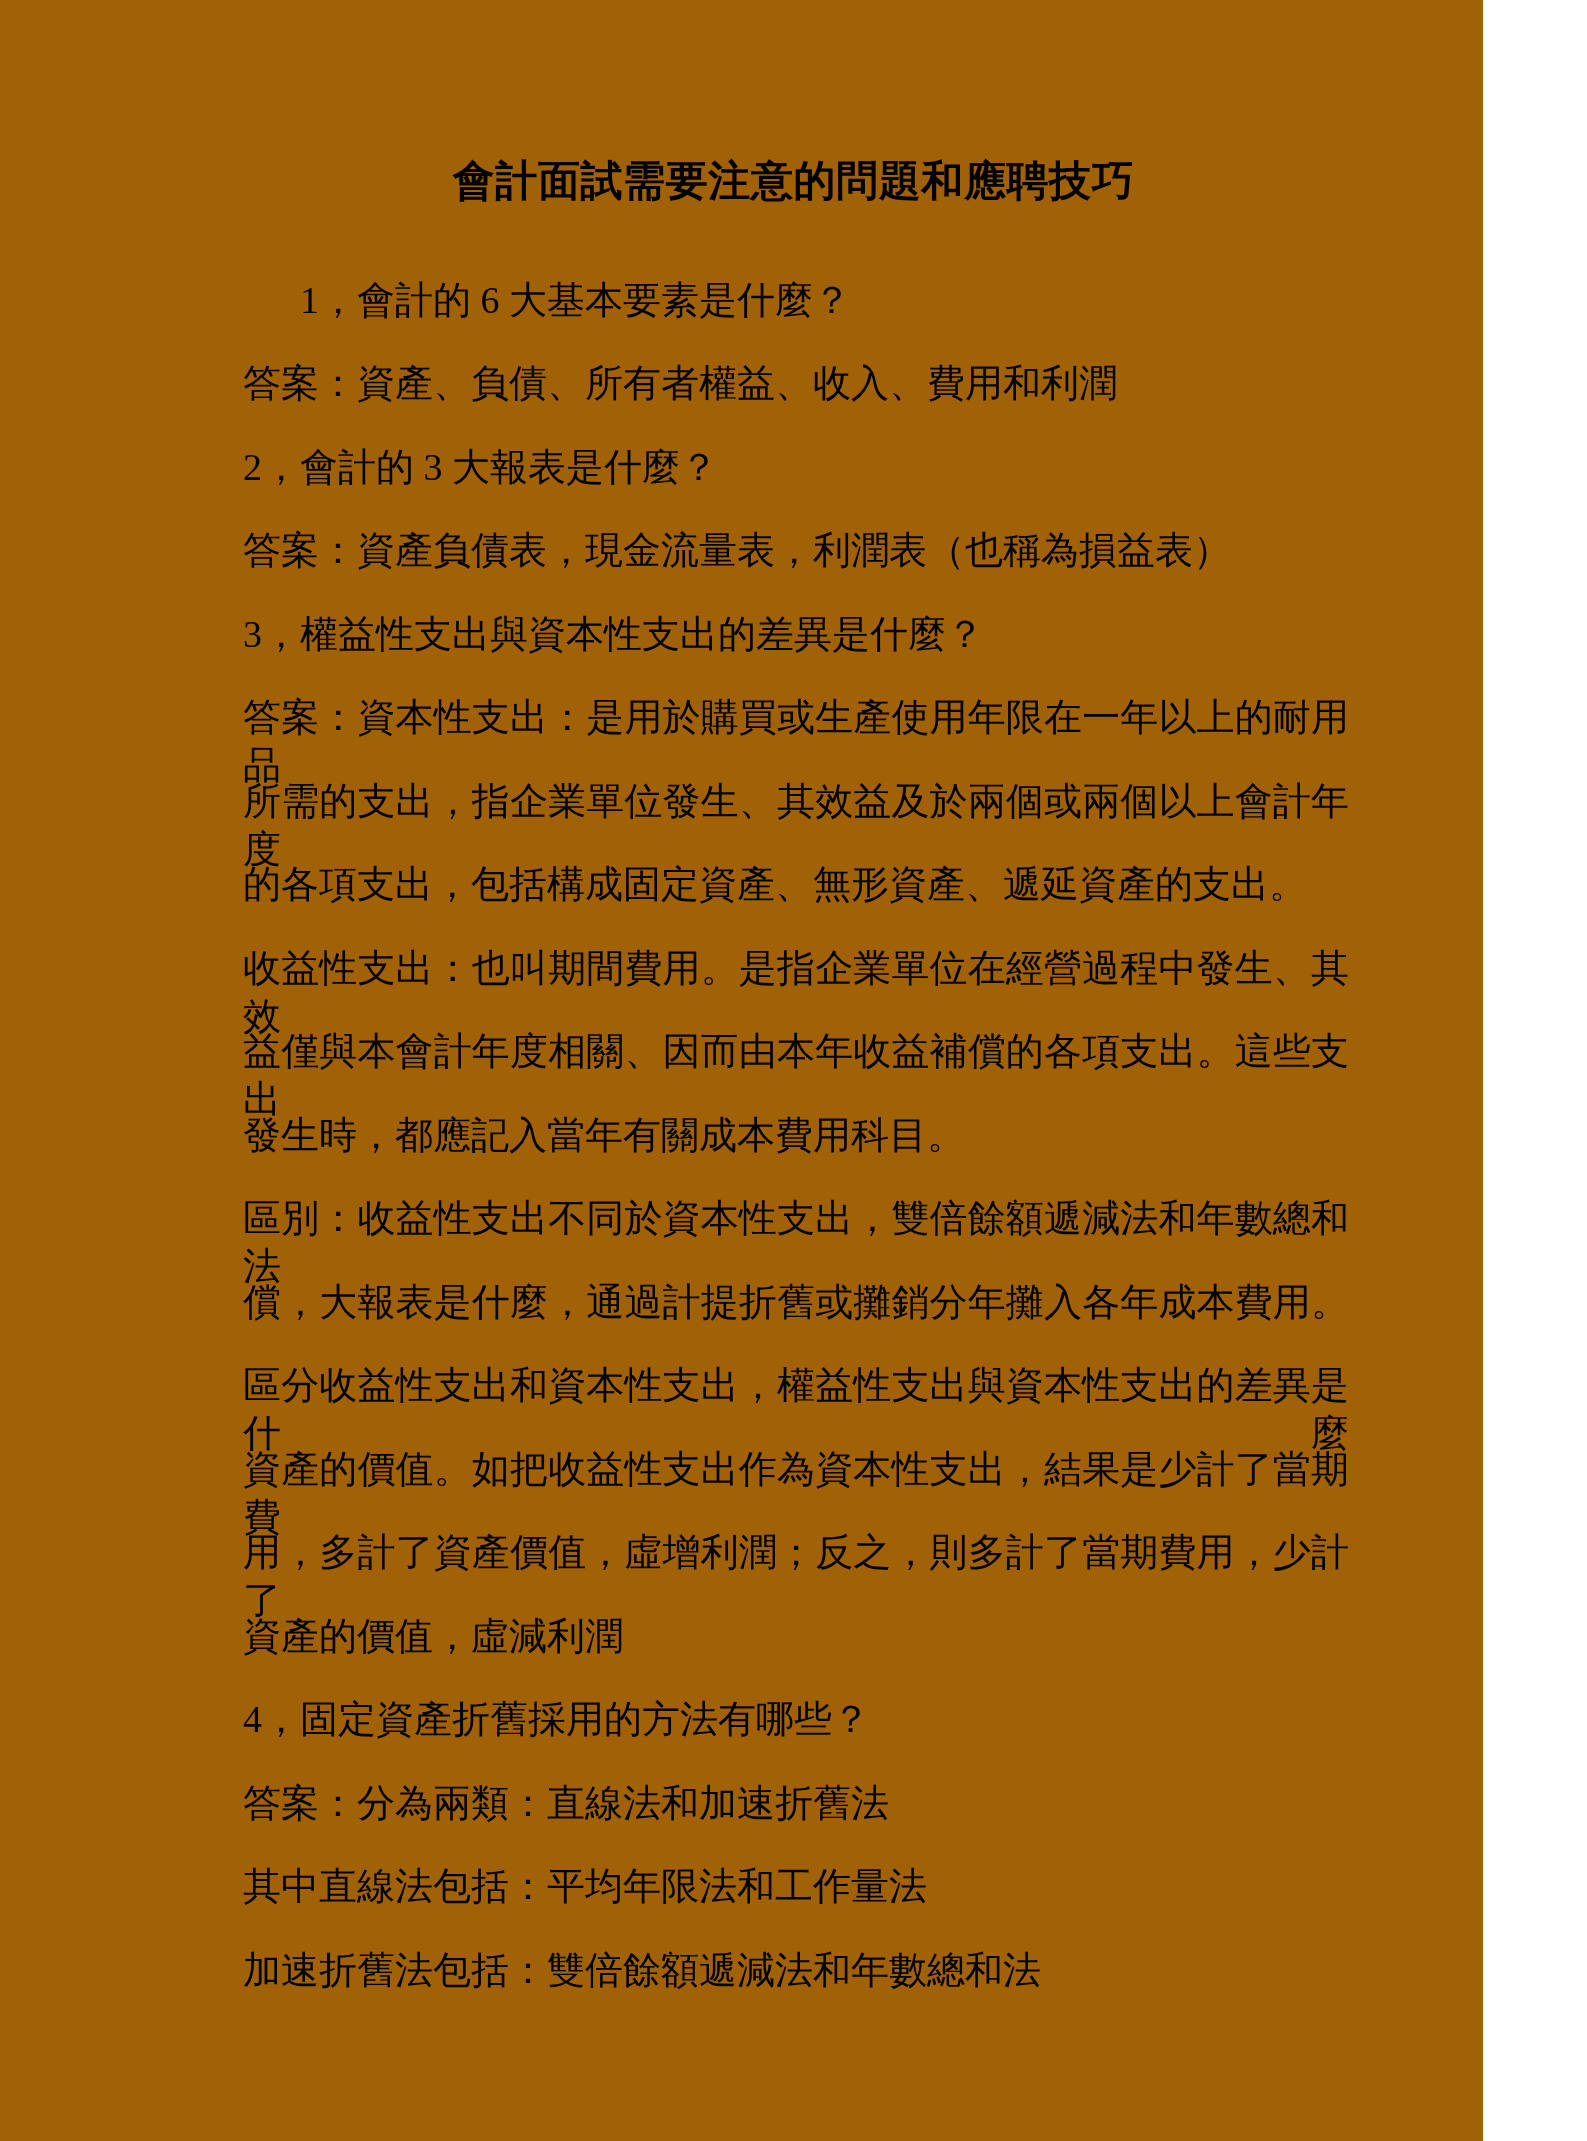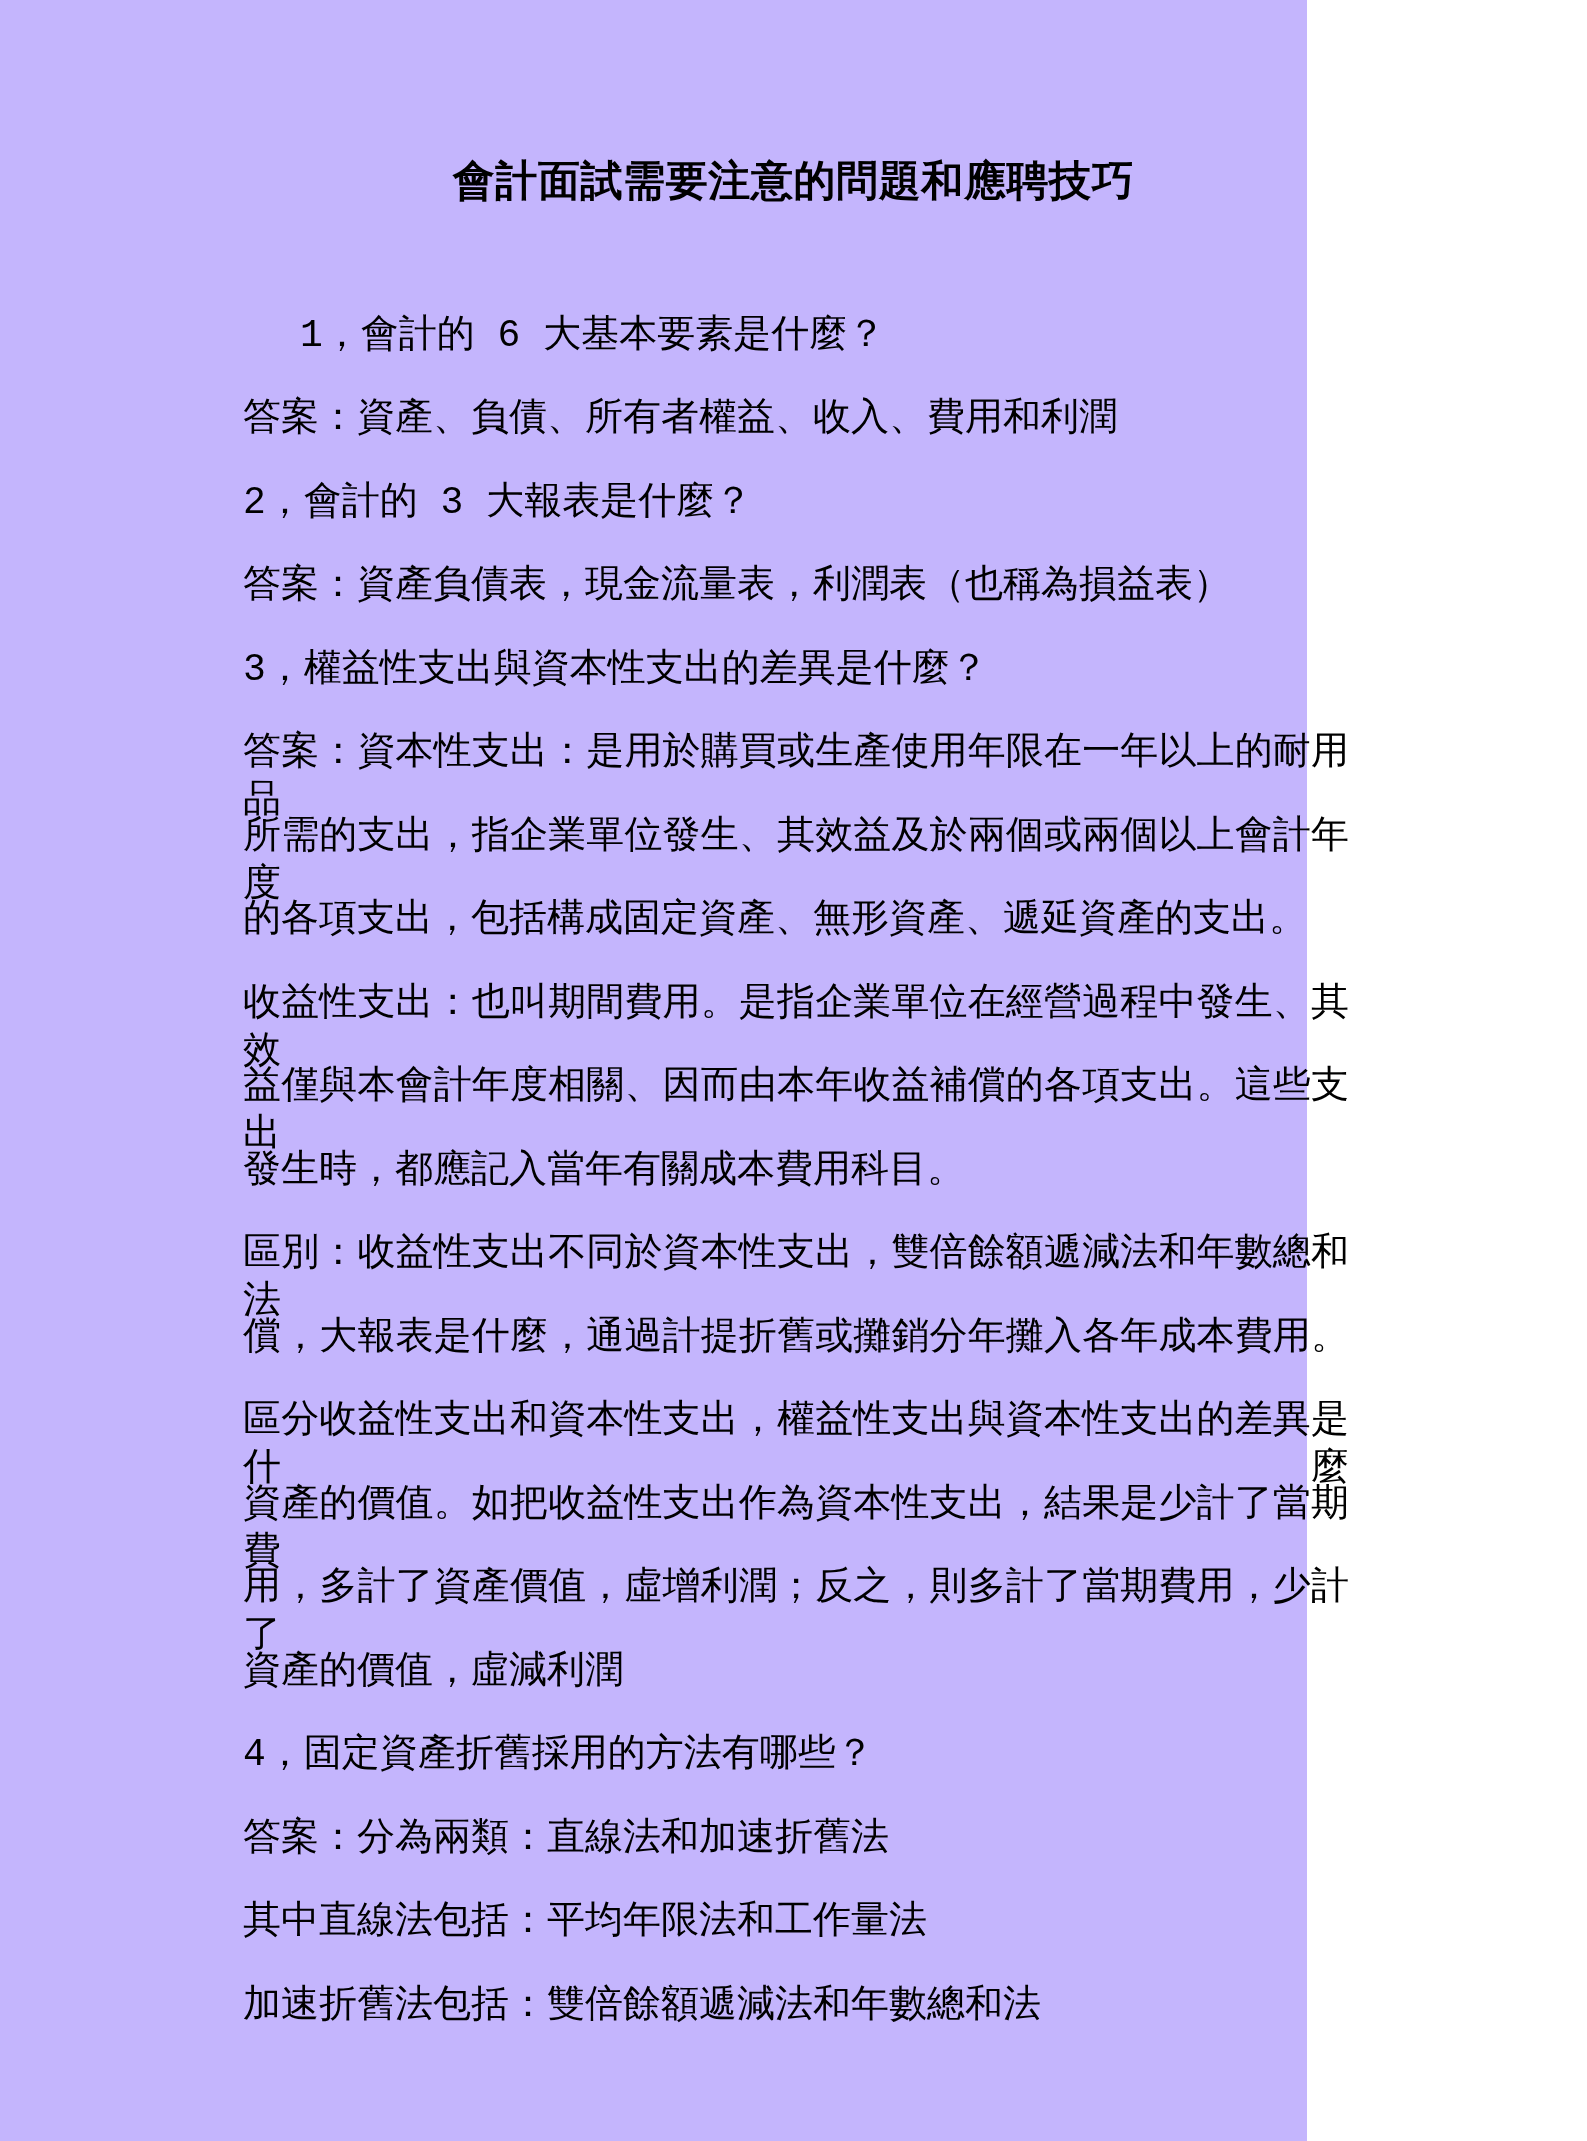"會計面試需要注意的問題和應聘技巧" .page { background: #c4b5fd -> #a16207; width: 1307px -> 1483px }
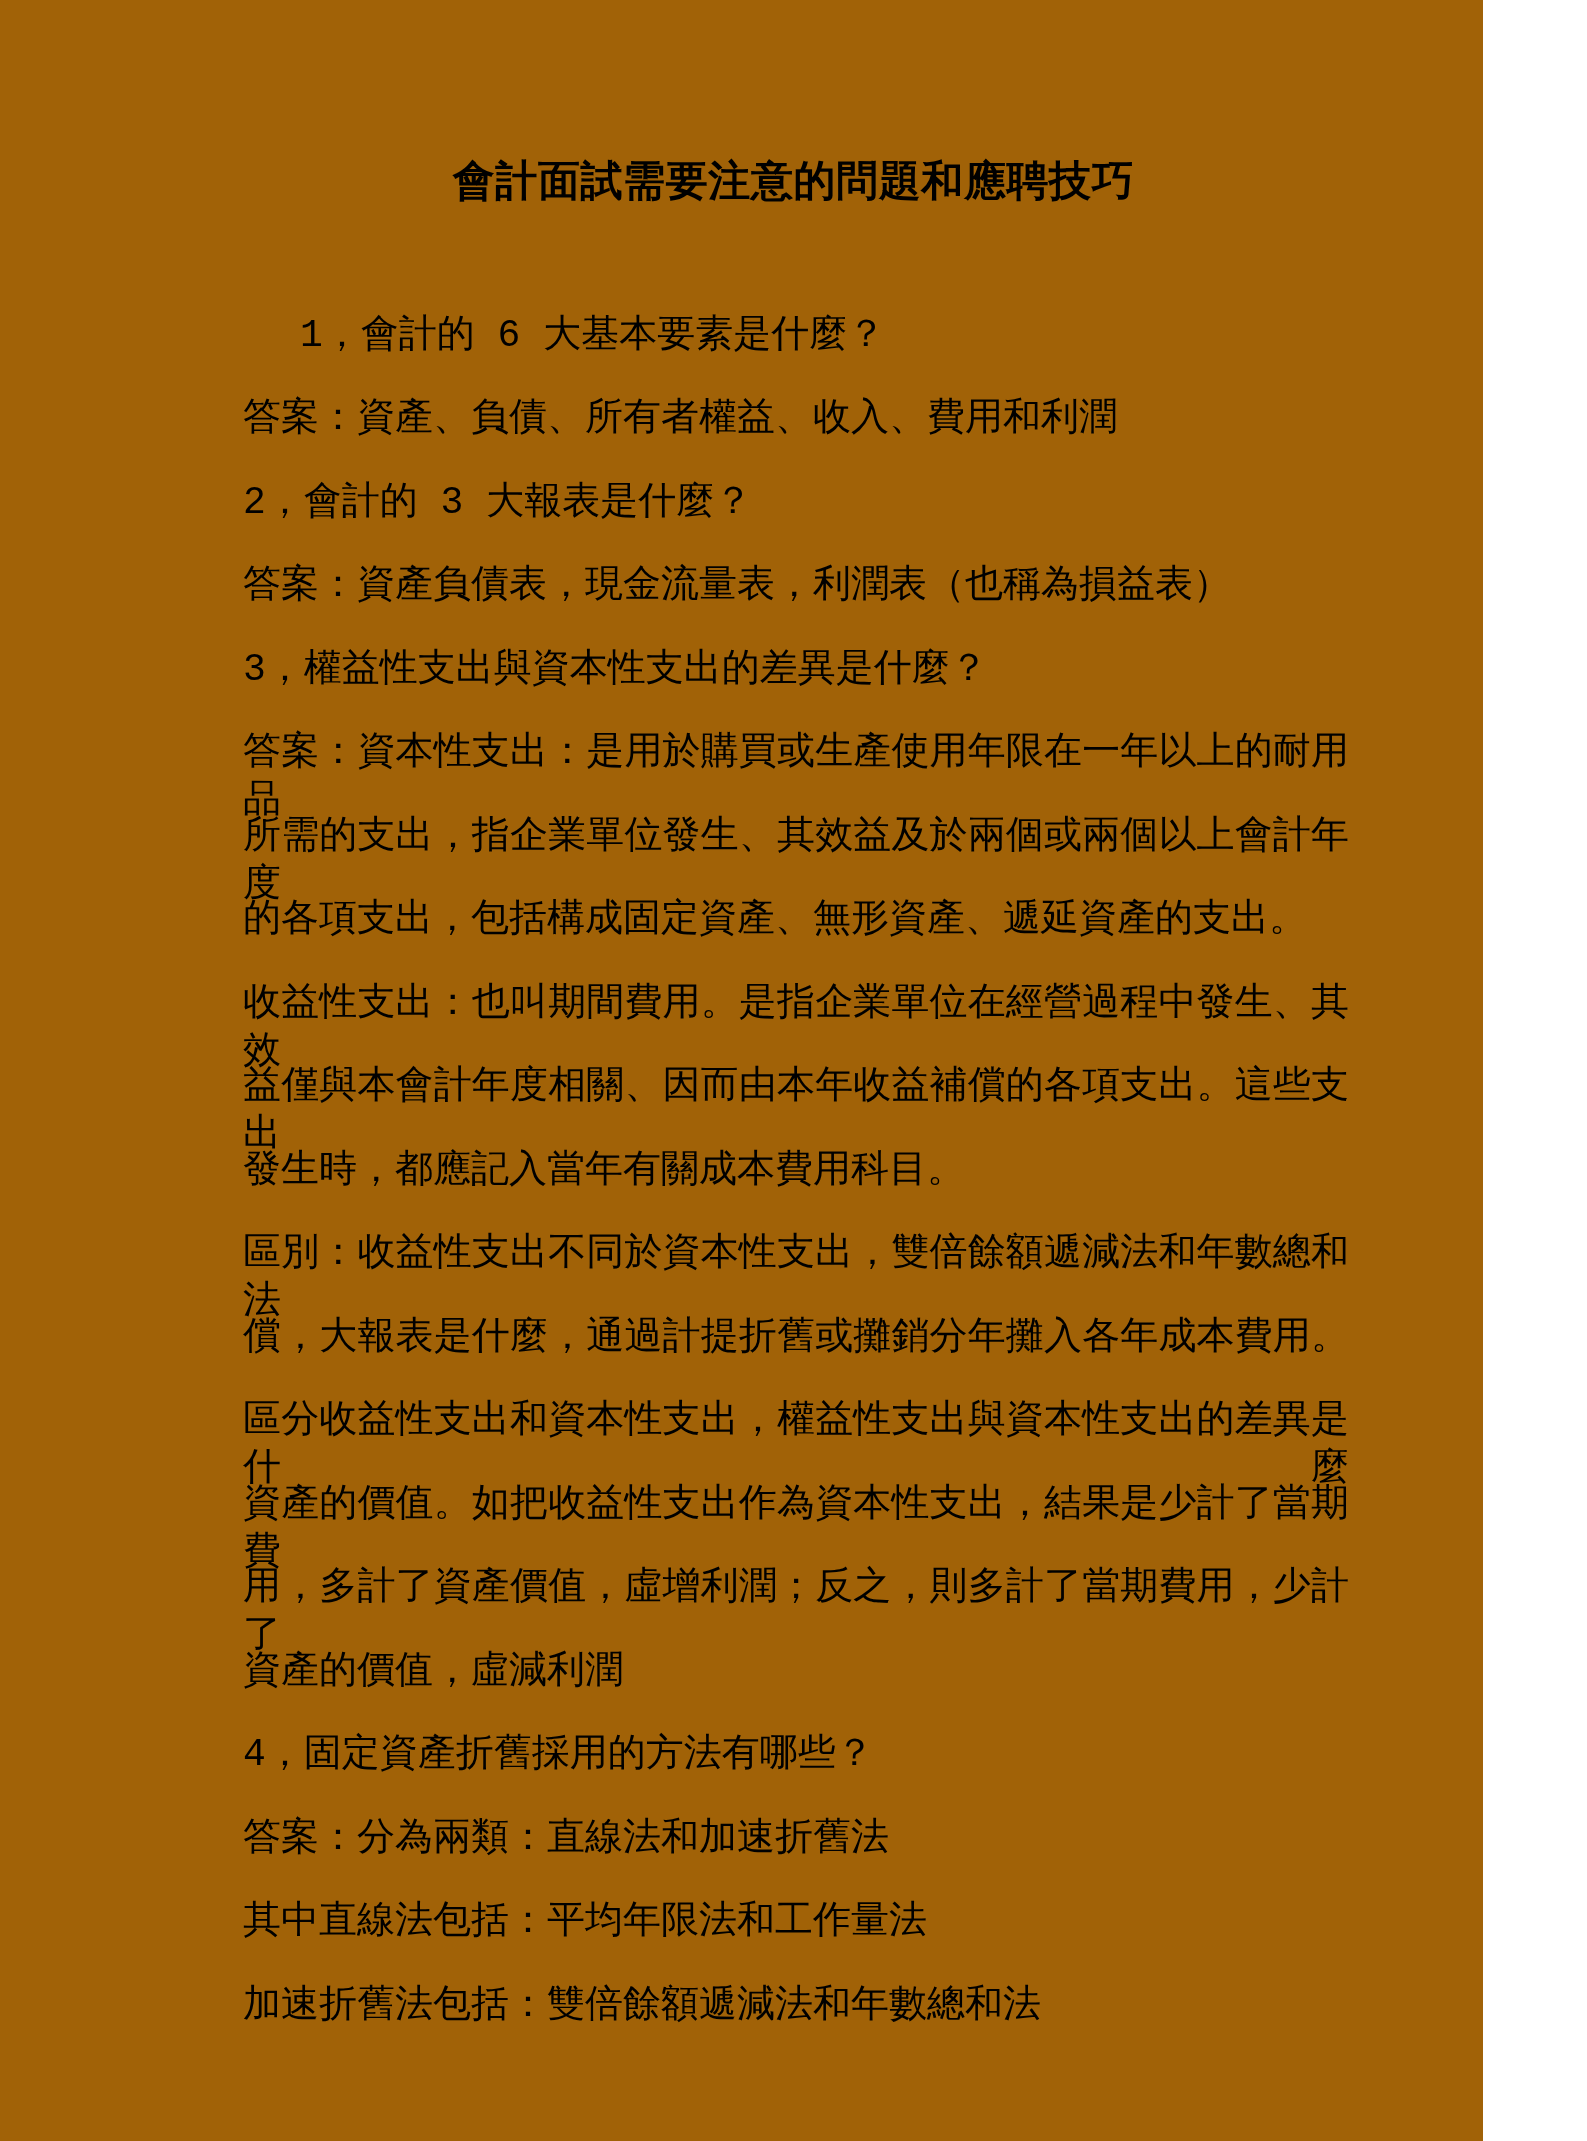"1，會計的 6 大基本要素是什麼？" .line { font-family: Liberation Mono, monospace -> Liberation Serif, serif; margin-top: 36px -> none }
